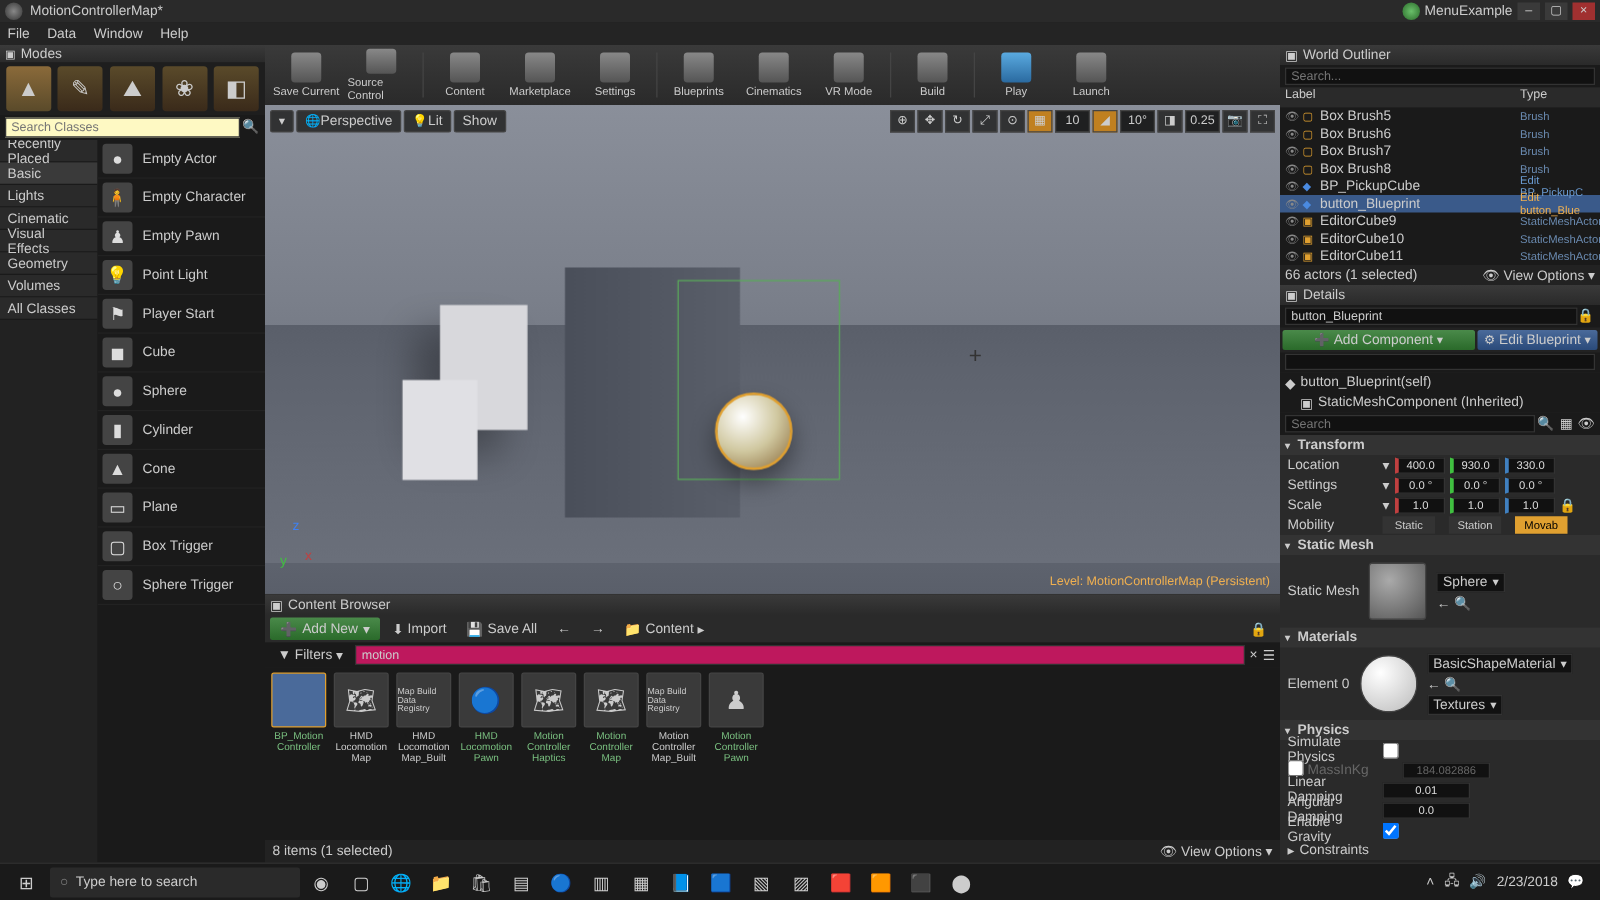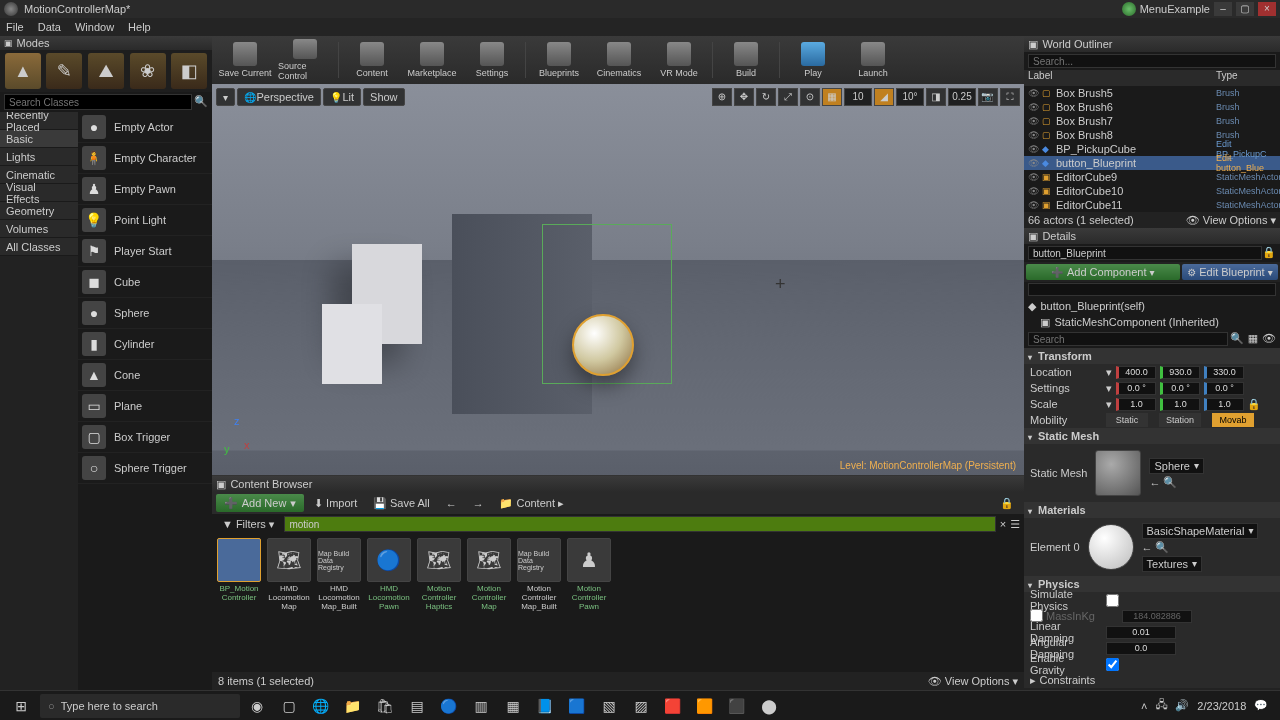"Search Classes" .search-row input { background: #000000 -> #fef9c3 }
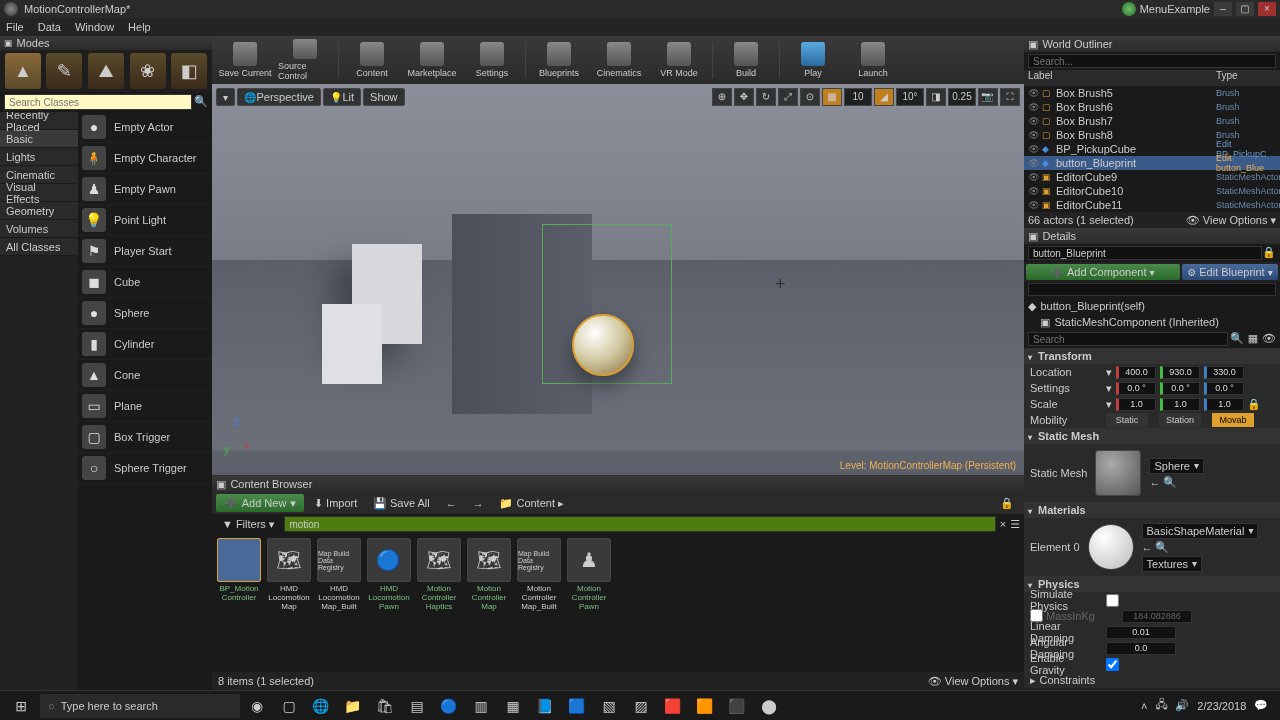"motion" .cb-filter-row input { background: #4d7c0f -> #be185d }
